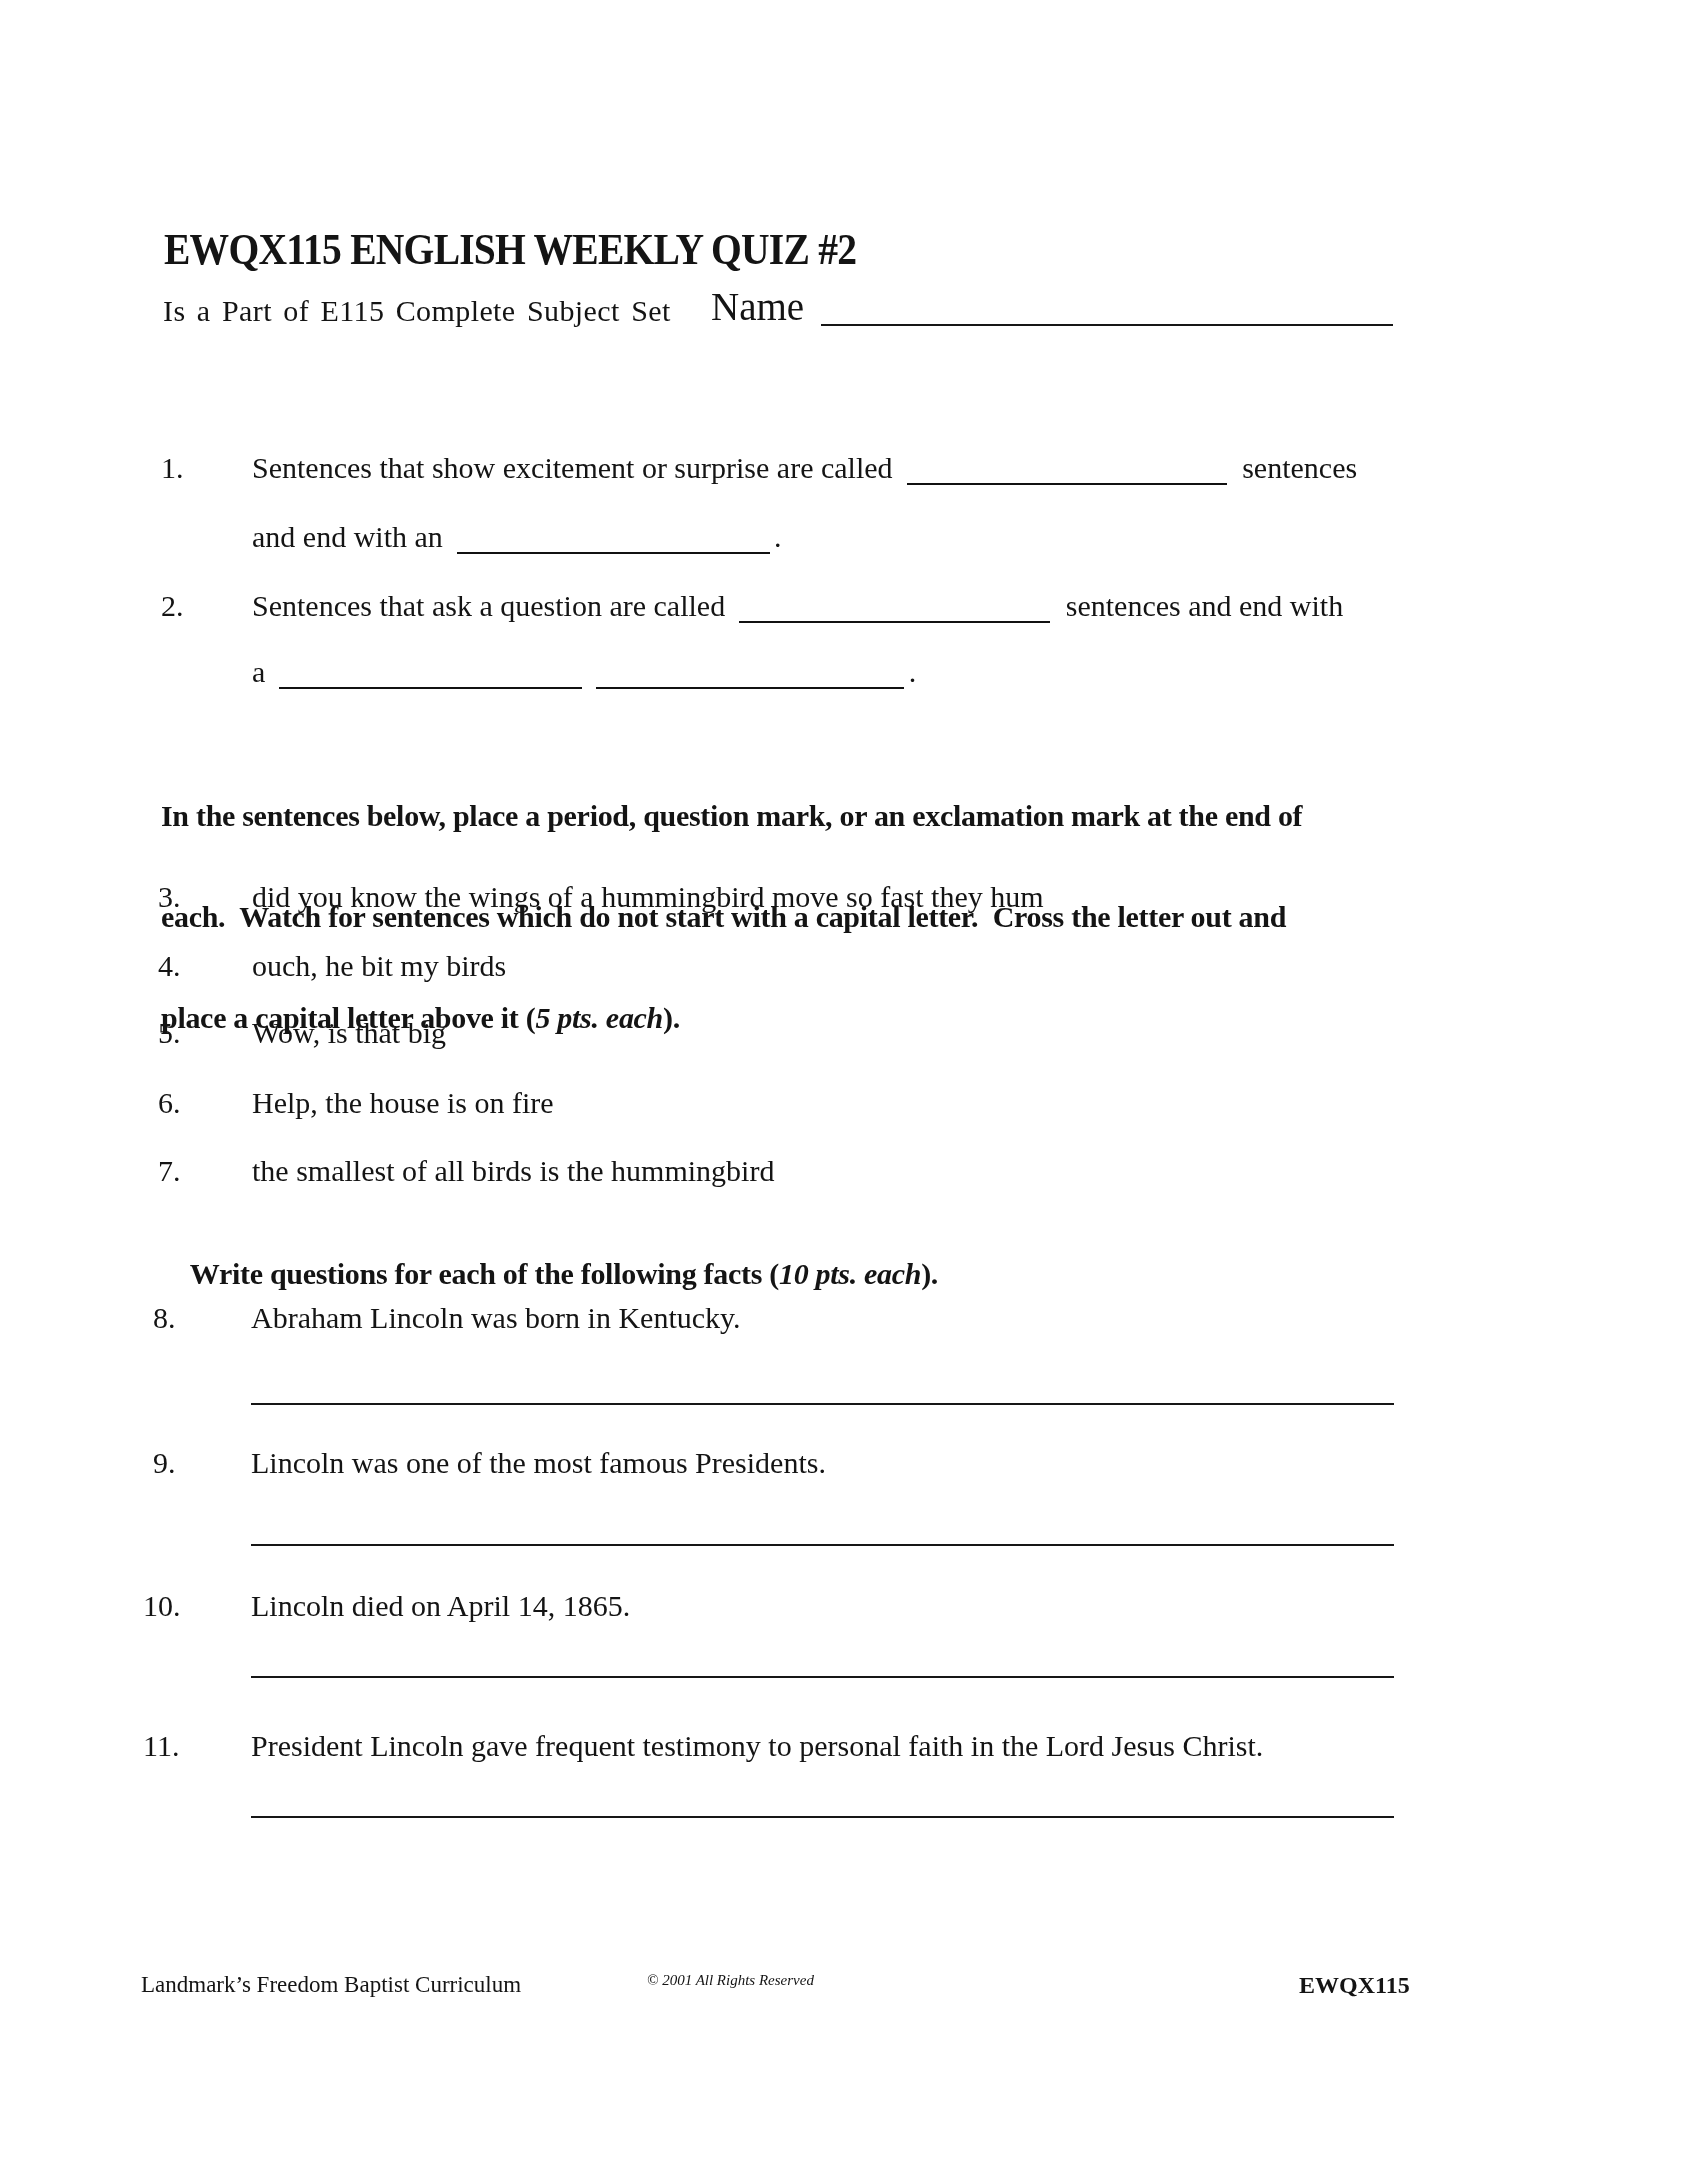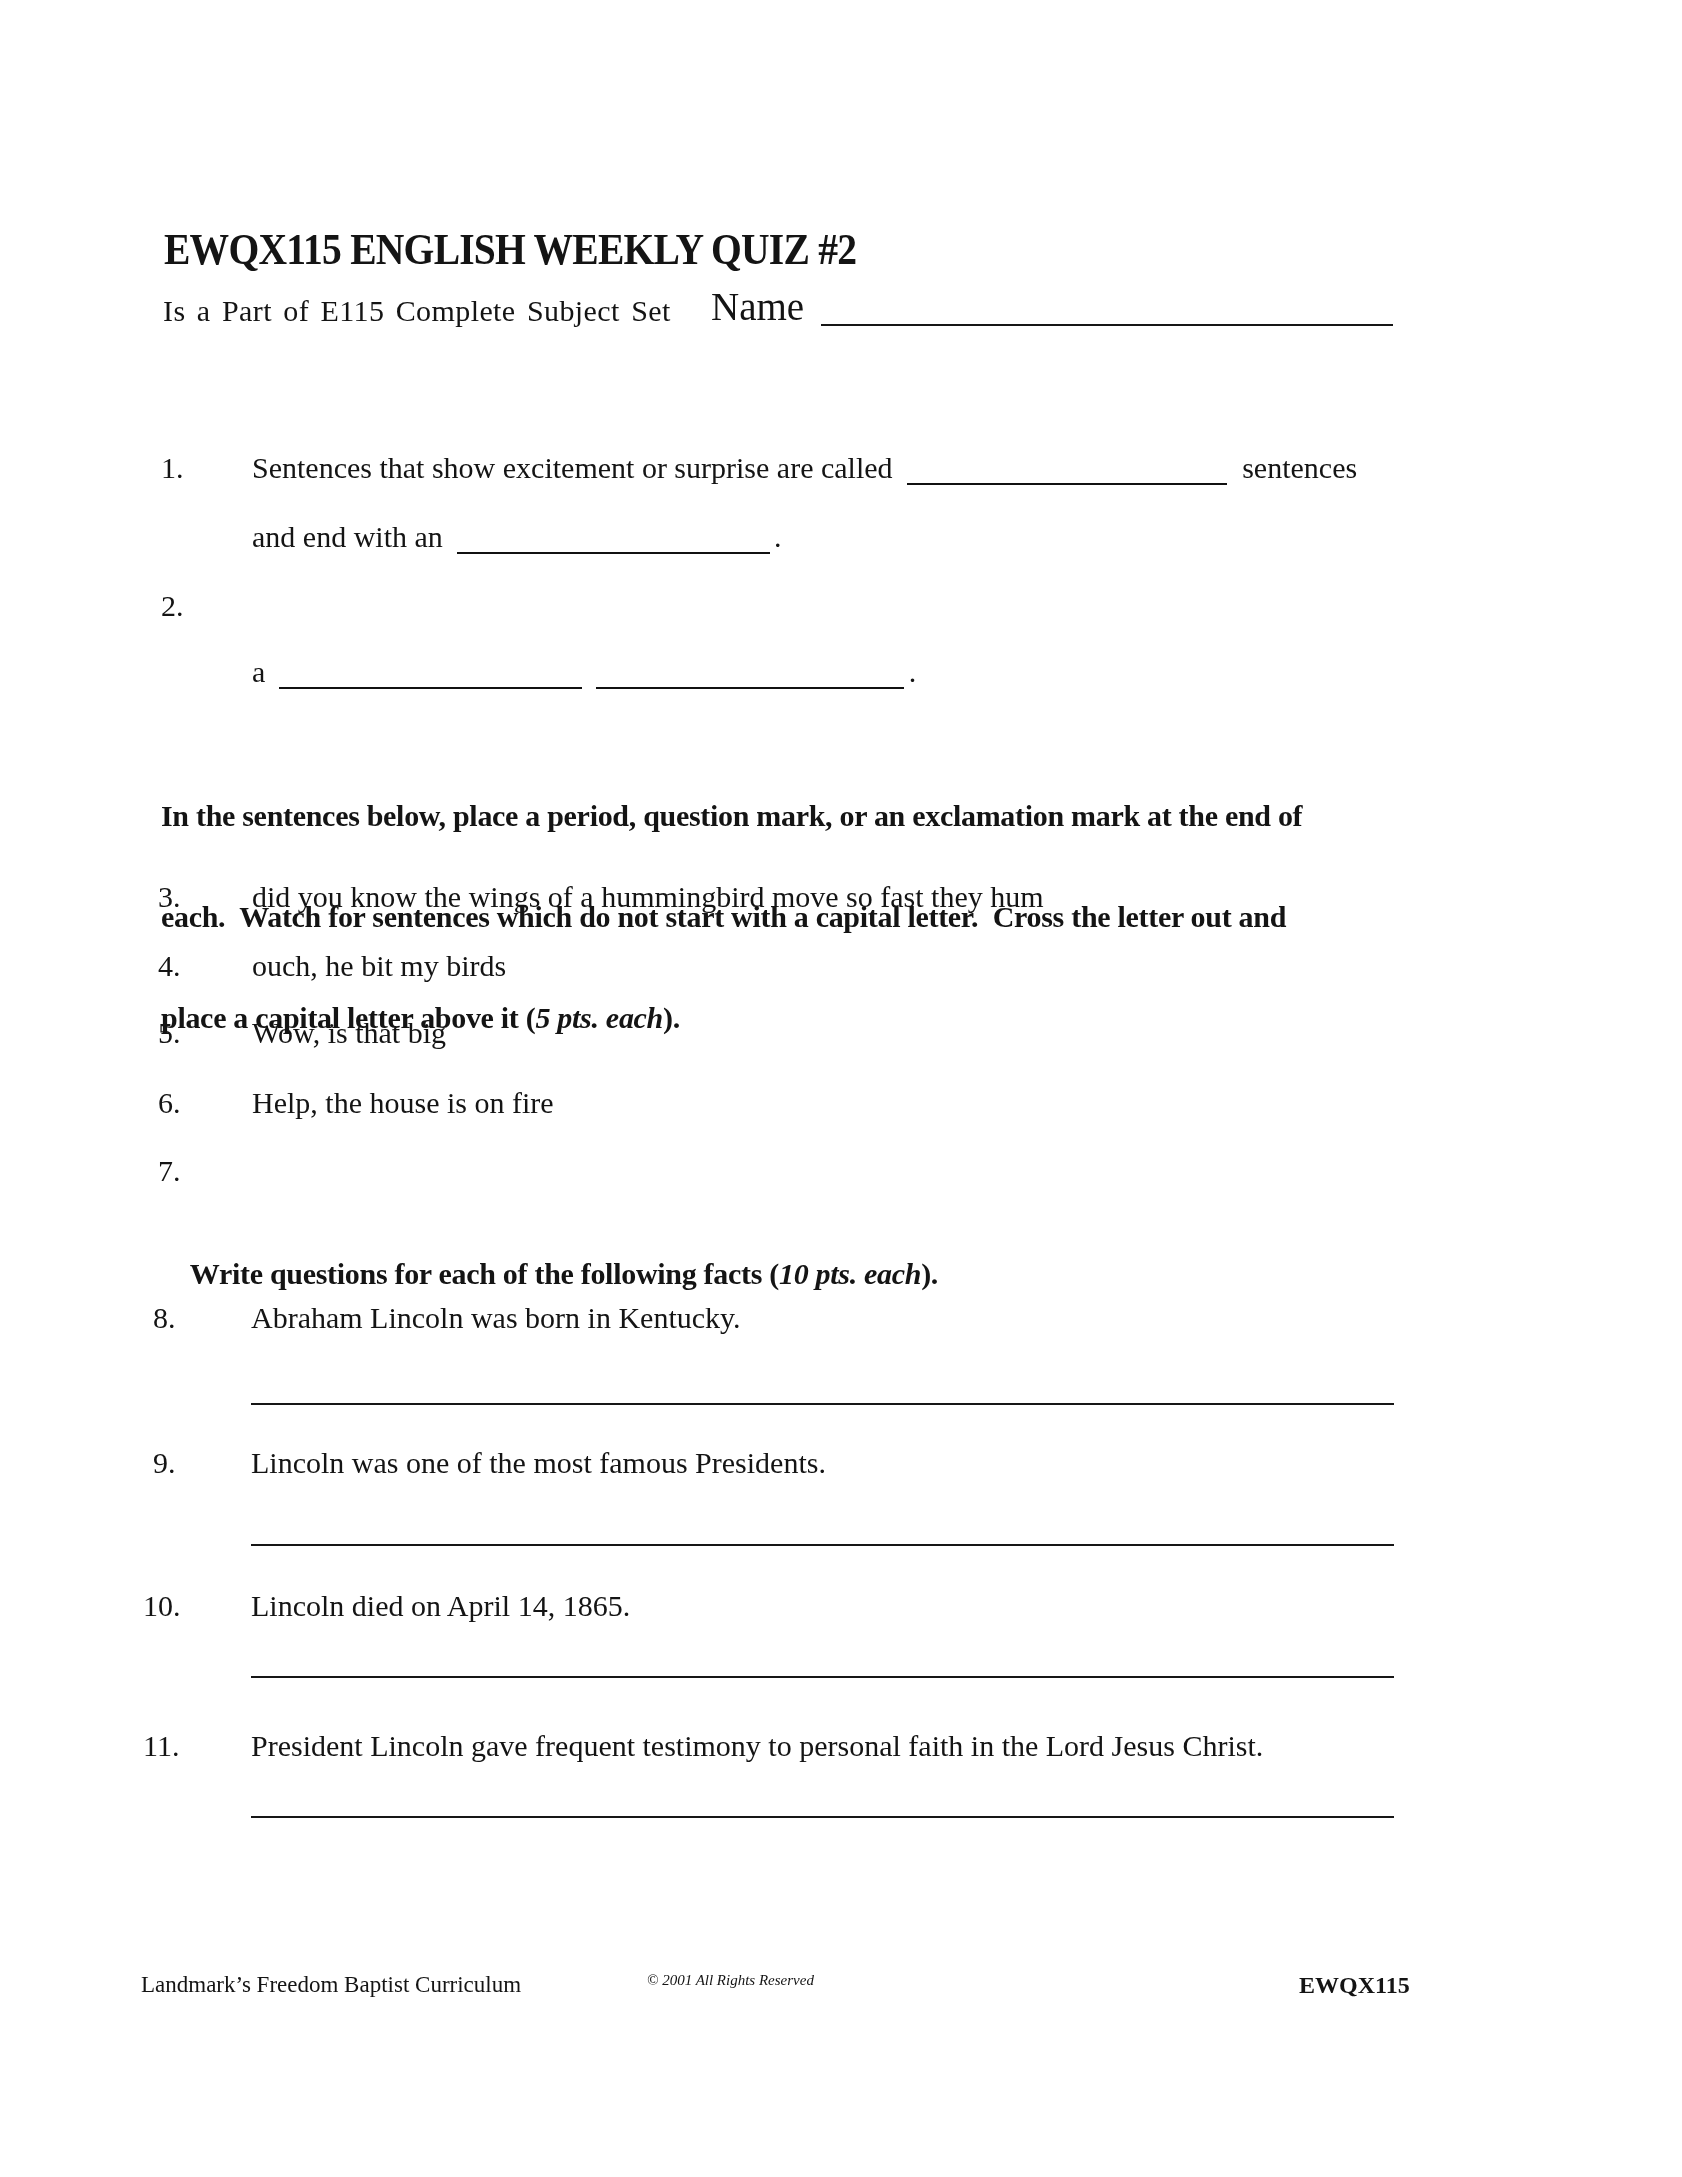"Sentences that ask a question" div.abs { html: none -> <div> <span>Sentences that ask a question are called</span><span></span><span>sentences and end with</span> </div> }
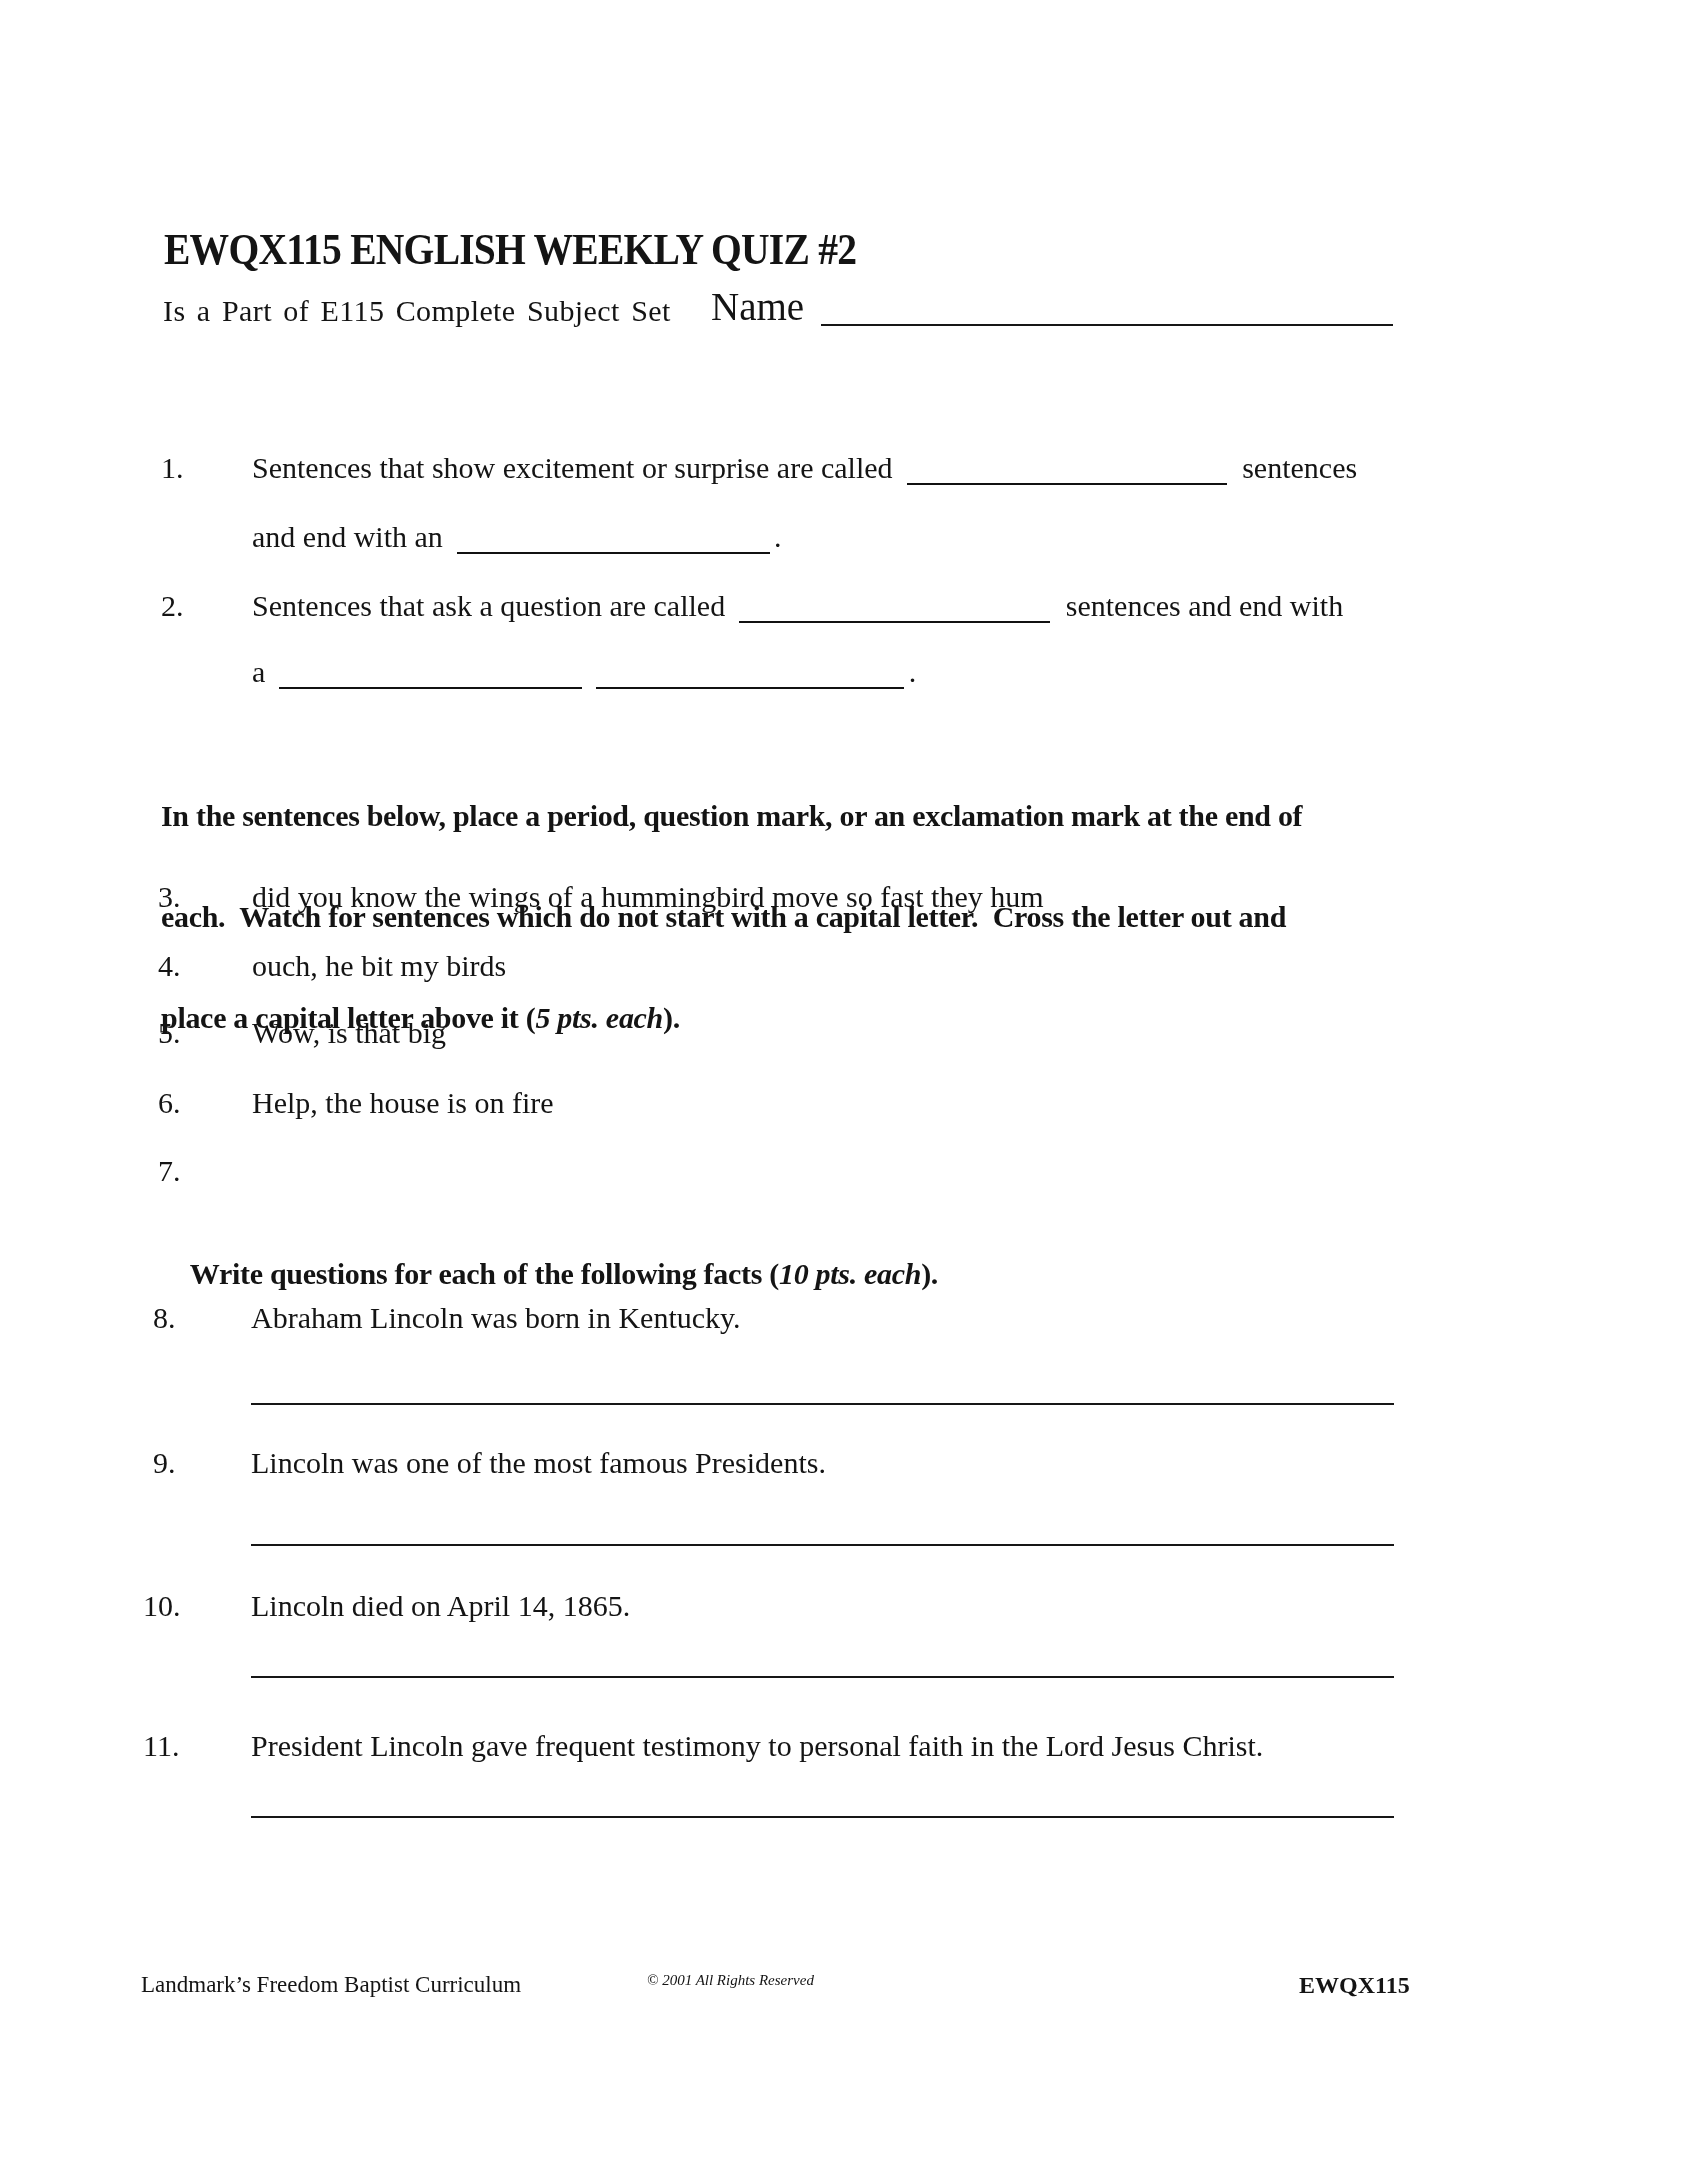"the smallest of all birds" div.abs { html: none -> <div>the smallest of all birds is the hummingbird</div> }
